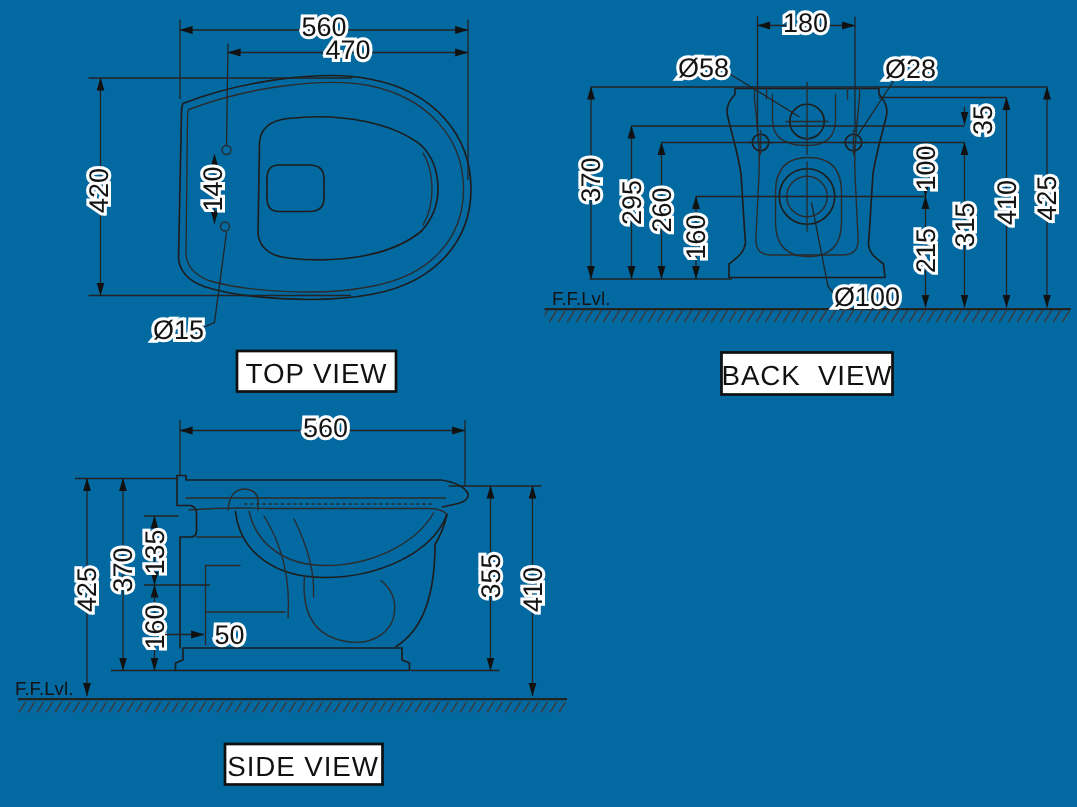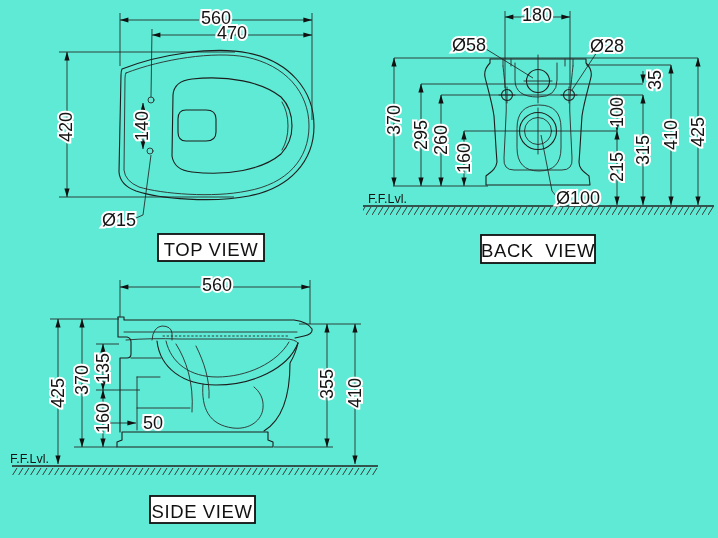"560" .stage { background: #5eead4 -> #0369a1 }
